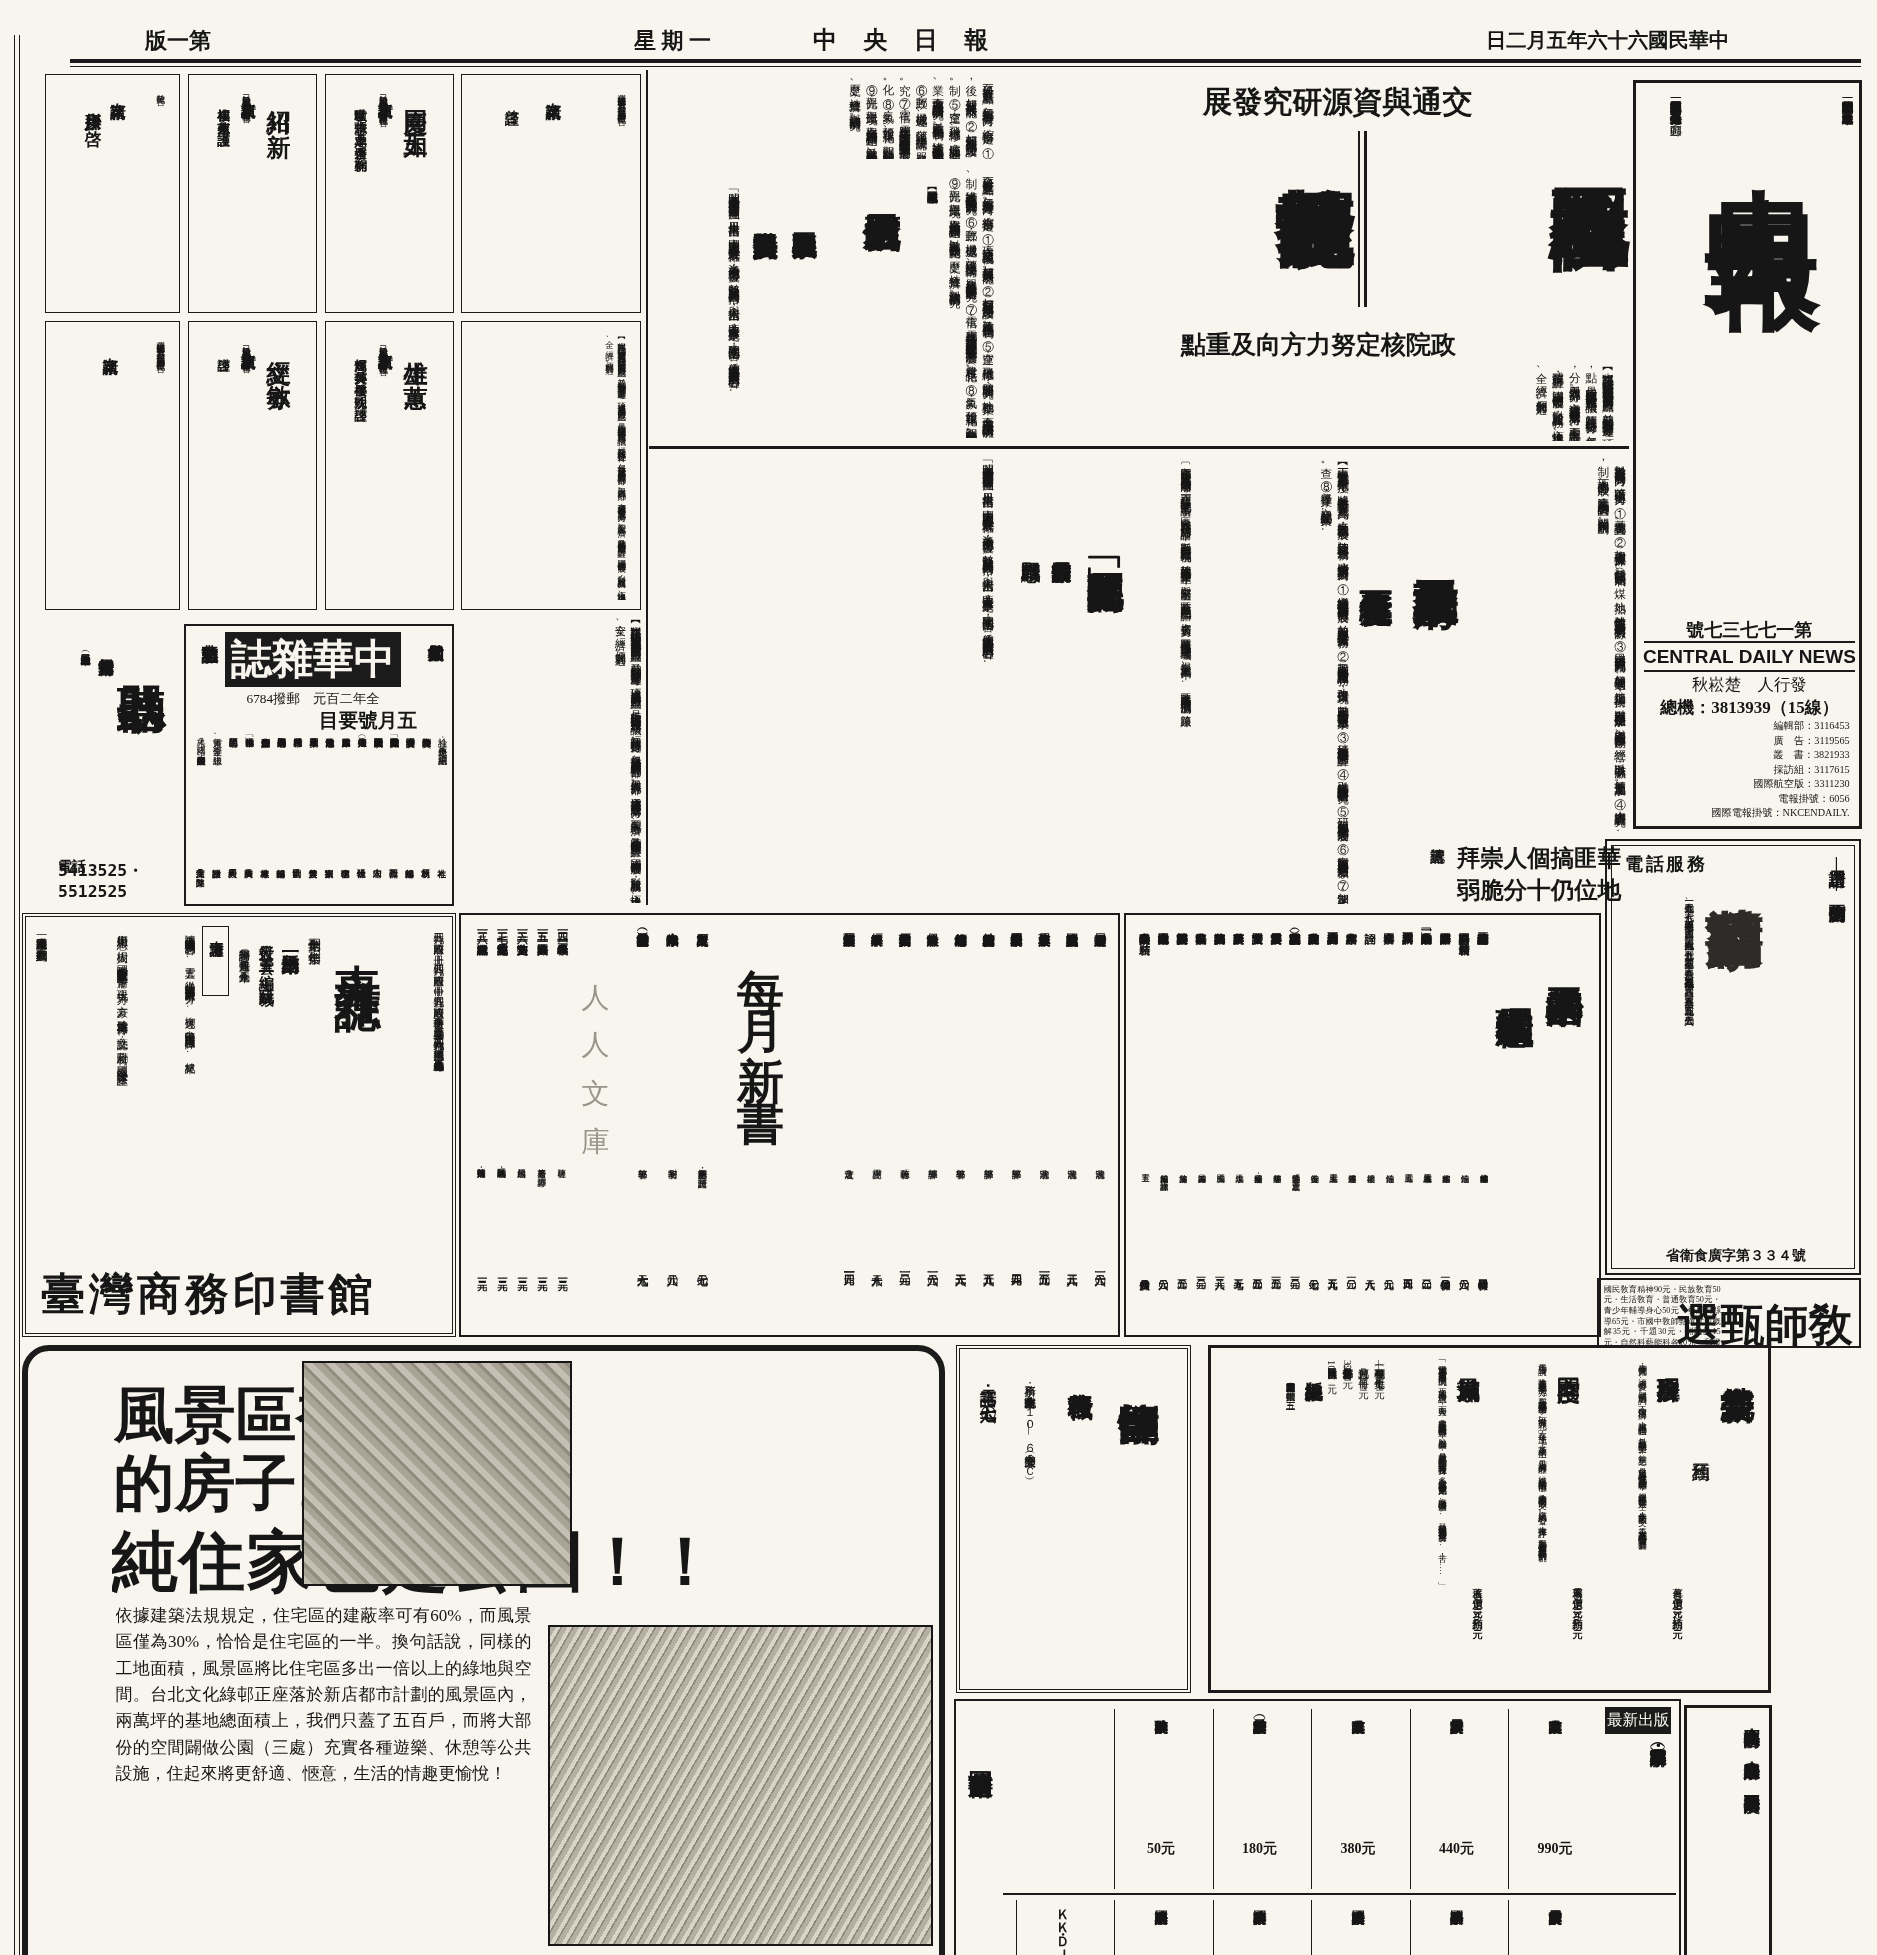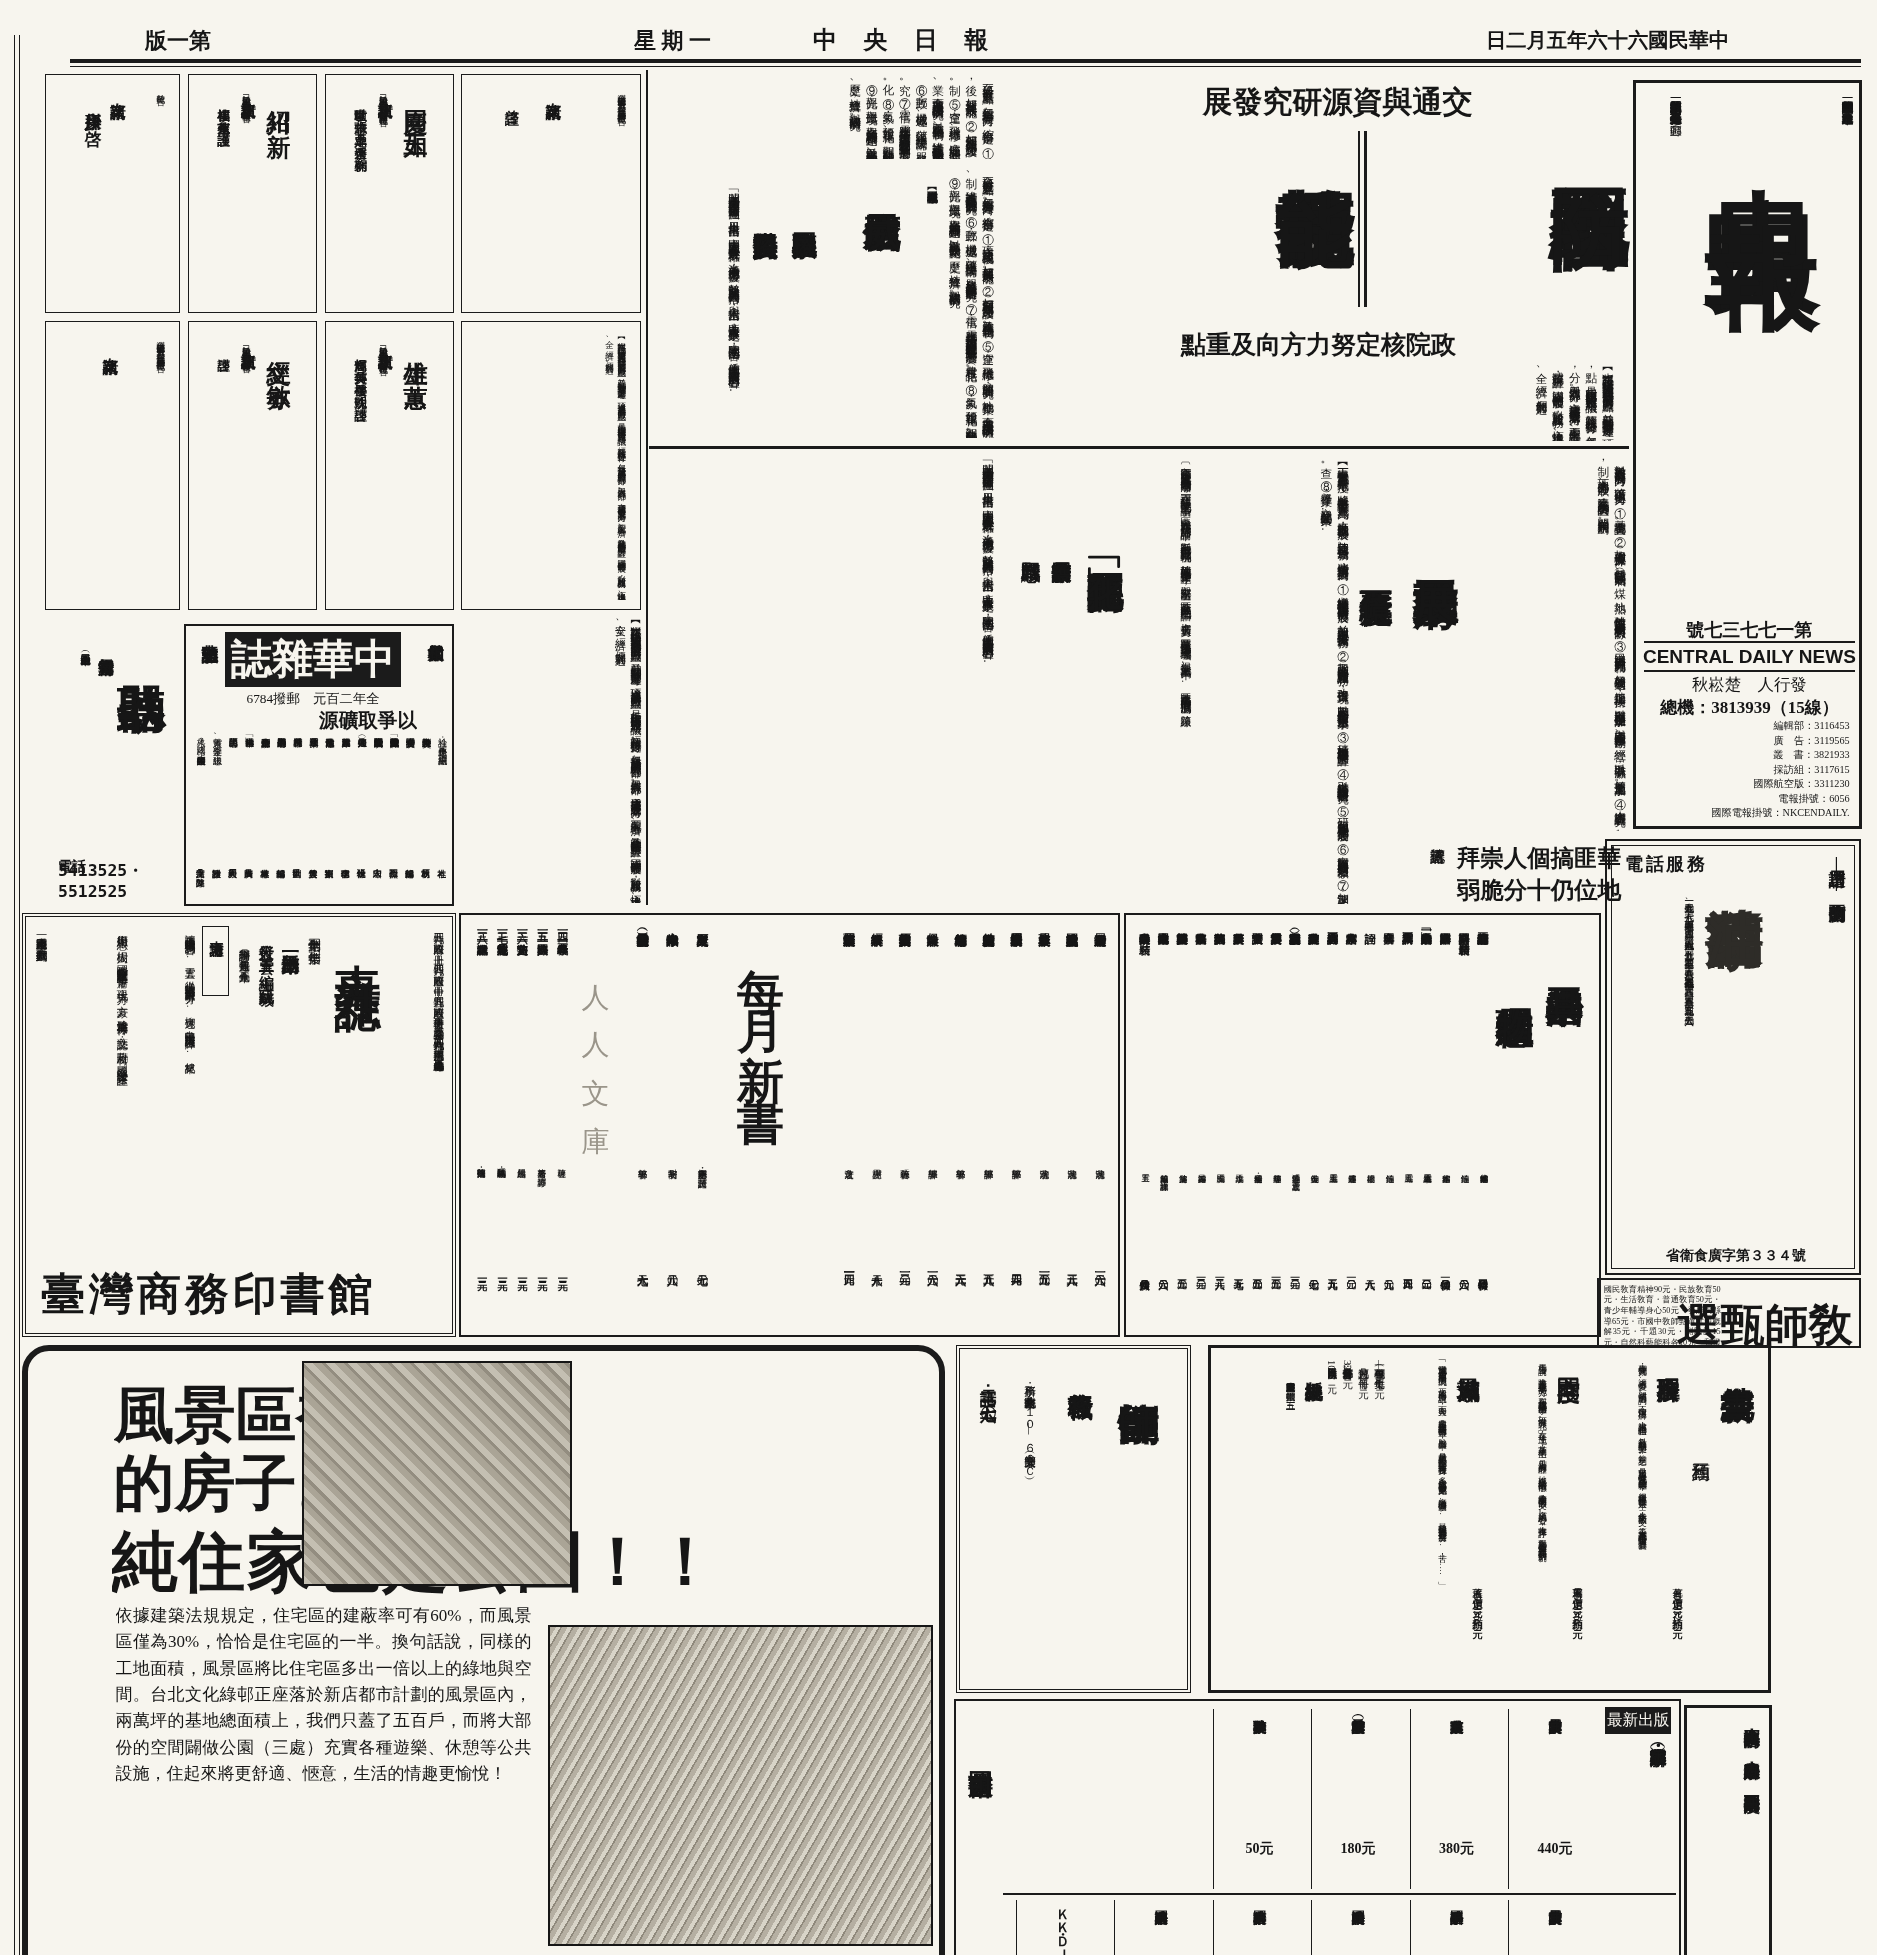"以爭取礦源" div.a { text: 以爭取礦源 -> 五月號要目 }
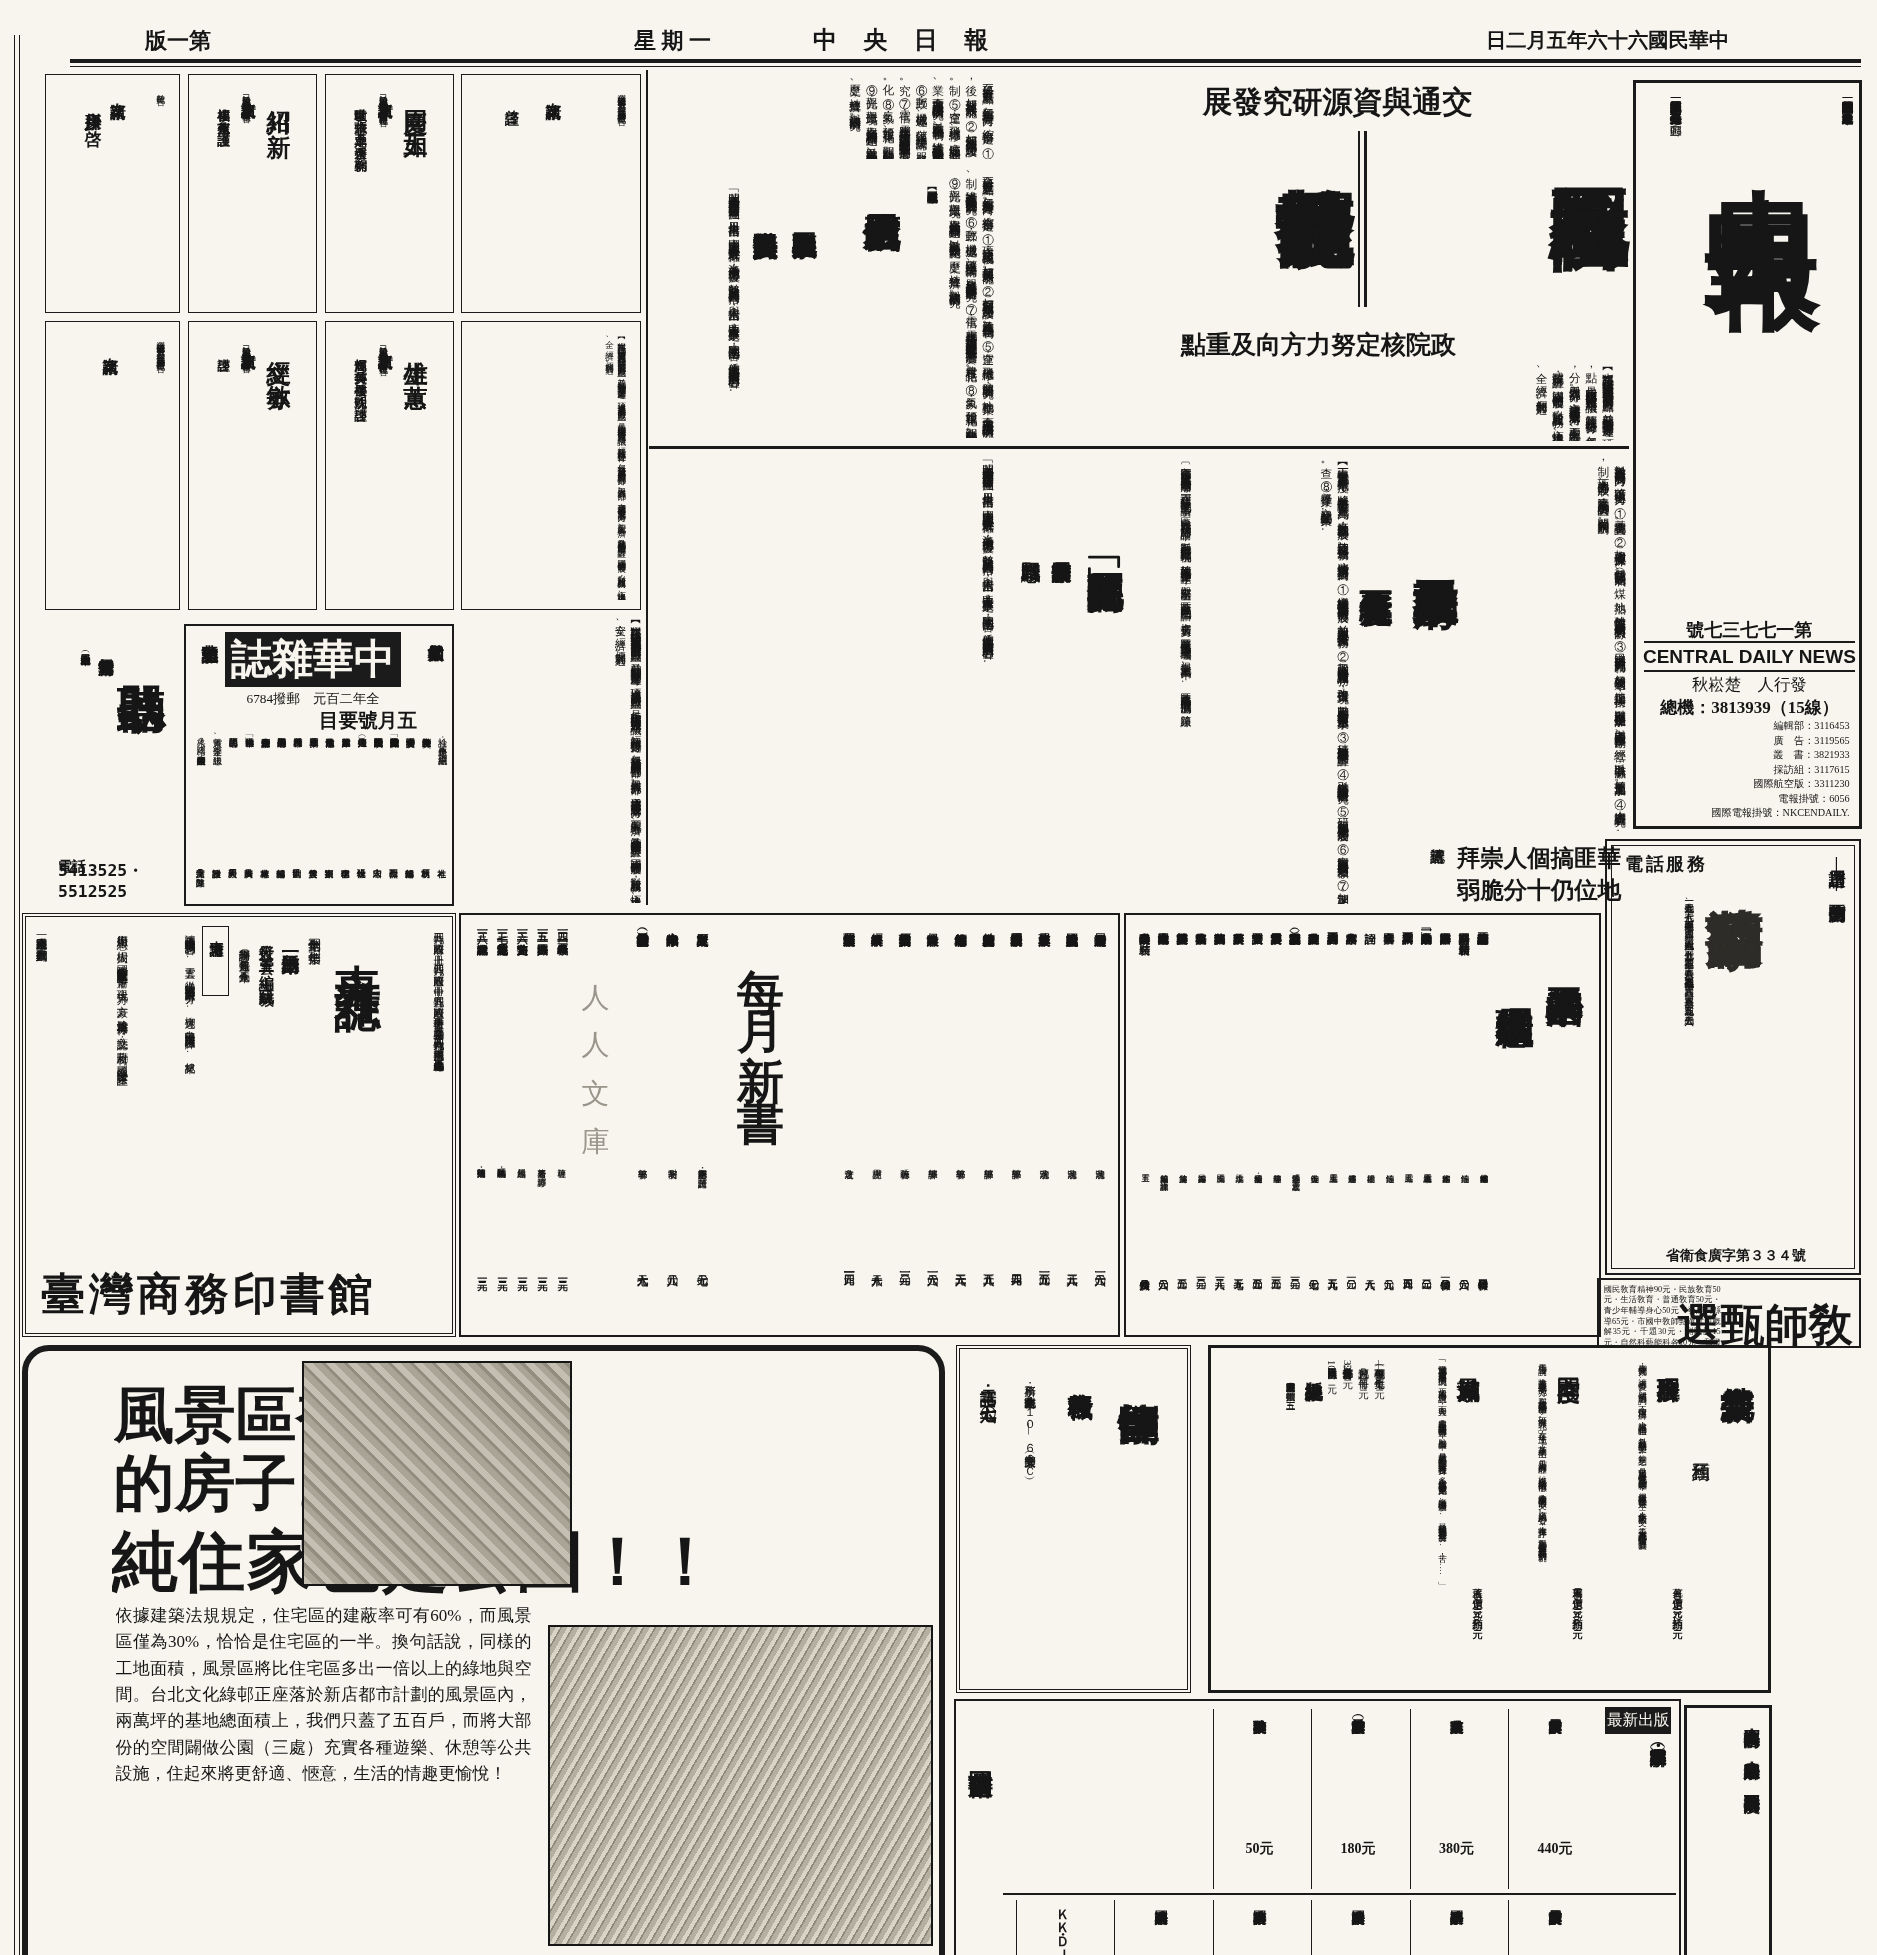"990元" div.cell { html: none -> <div> <span>遠東英漢大辭典</span> <span>990元</span> </div> }
